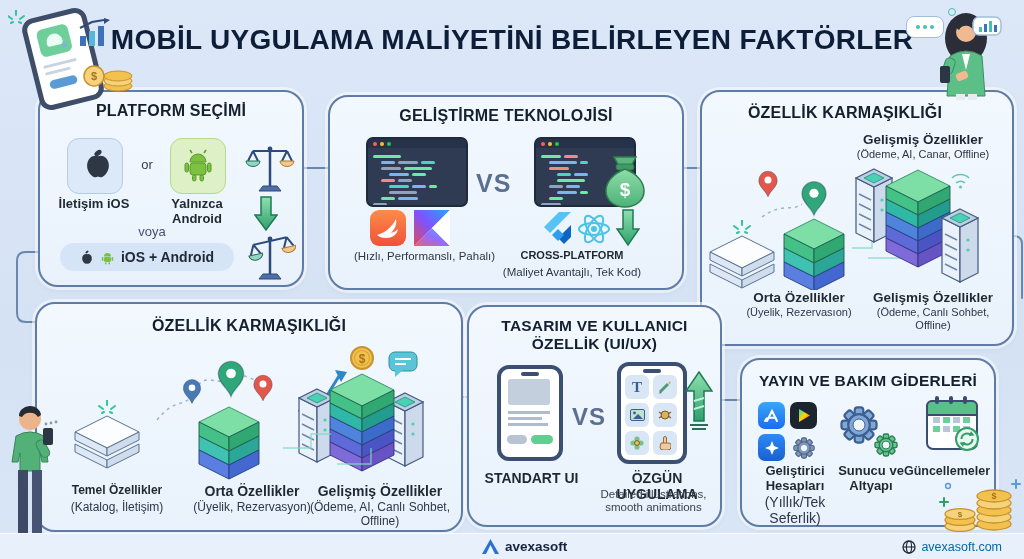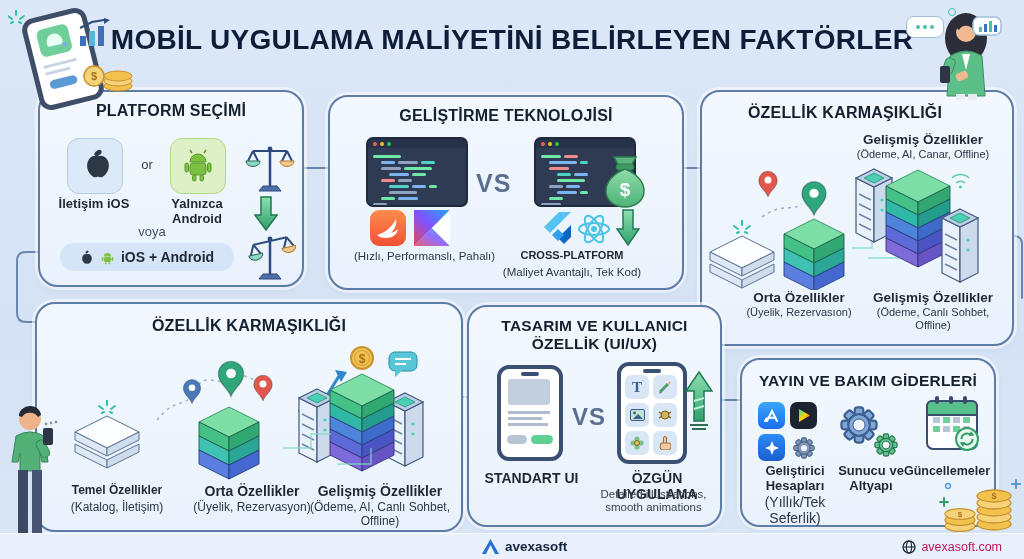"avexasoft.com" span { color: #be185d -> #0369a1 }
